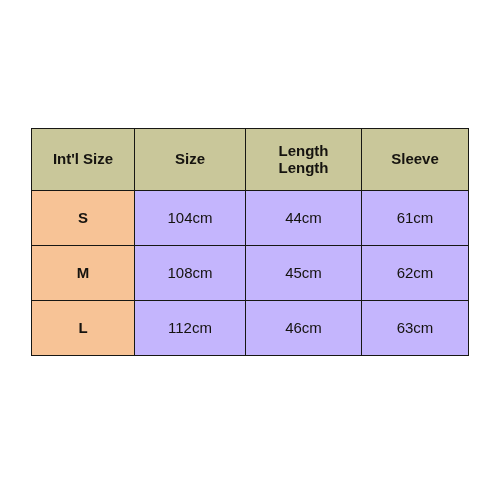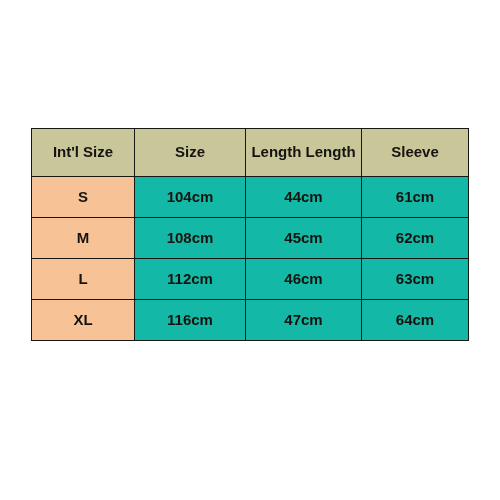"Int'l Size" #size-table th, #size-table td { padding: 0 -> 7px }
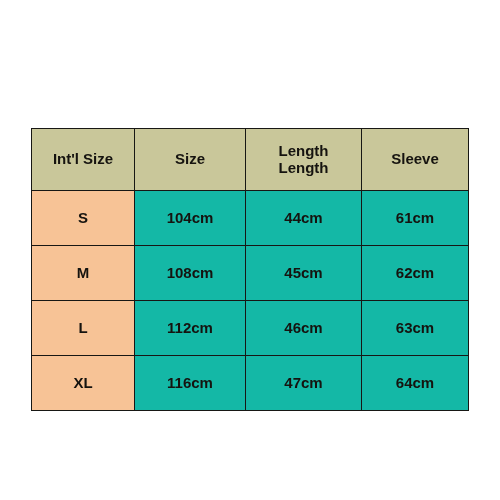"104cm" #size-table tbody td { background: #14b8a6 -> #c4b5fd; font-weight: bold -> normal }
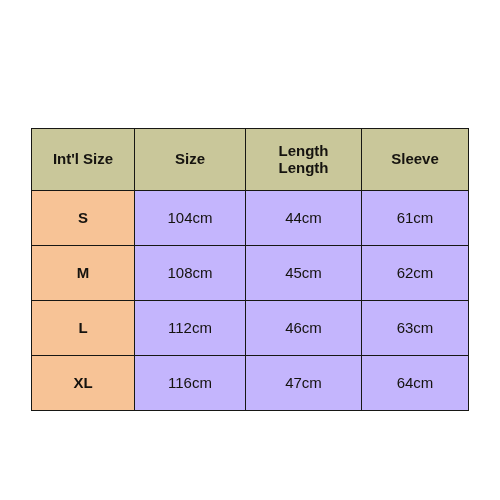"XL" tr { html: <tr> <td>XL</td> <td>116cm</td> <td>47cm</td> <td>64cm</td> </tr> -> none }
